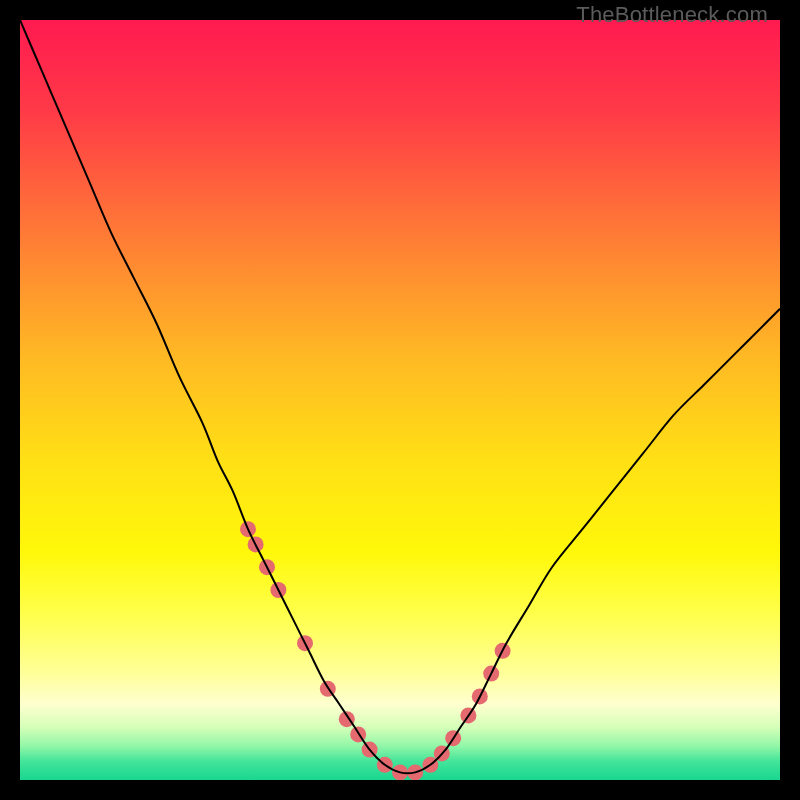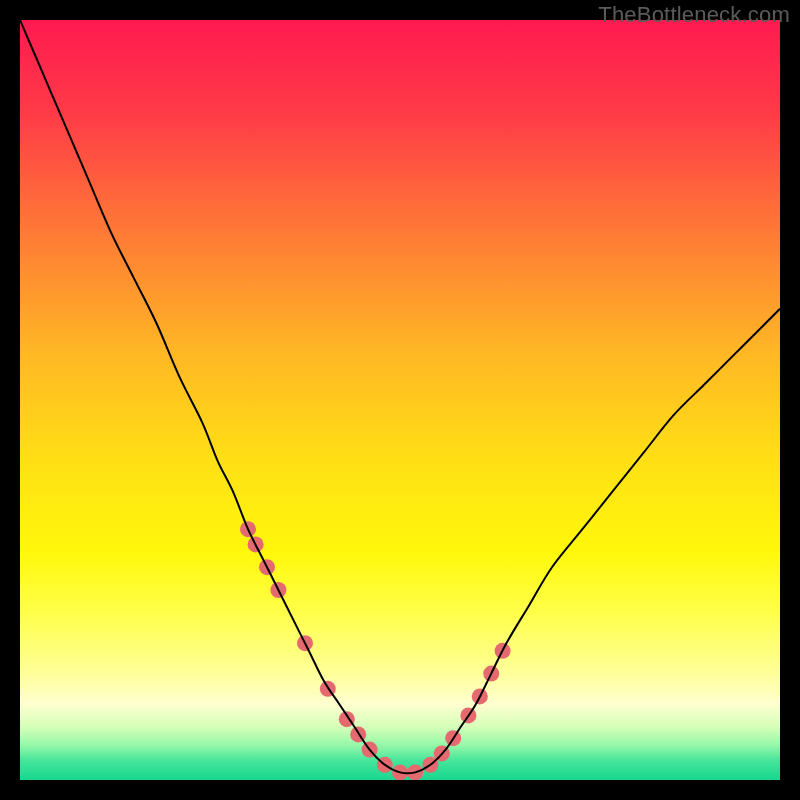"TheBottleneck.com" .watermark { right: 10px -> 32px }
